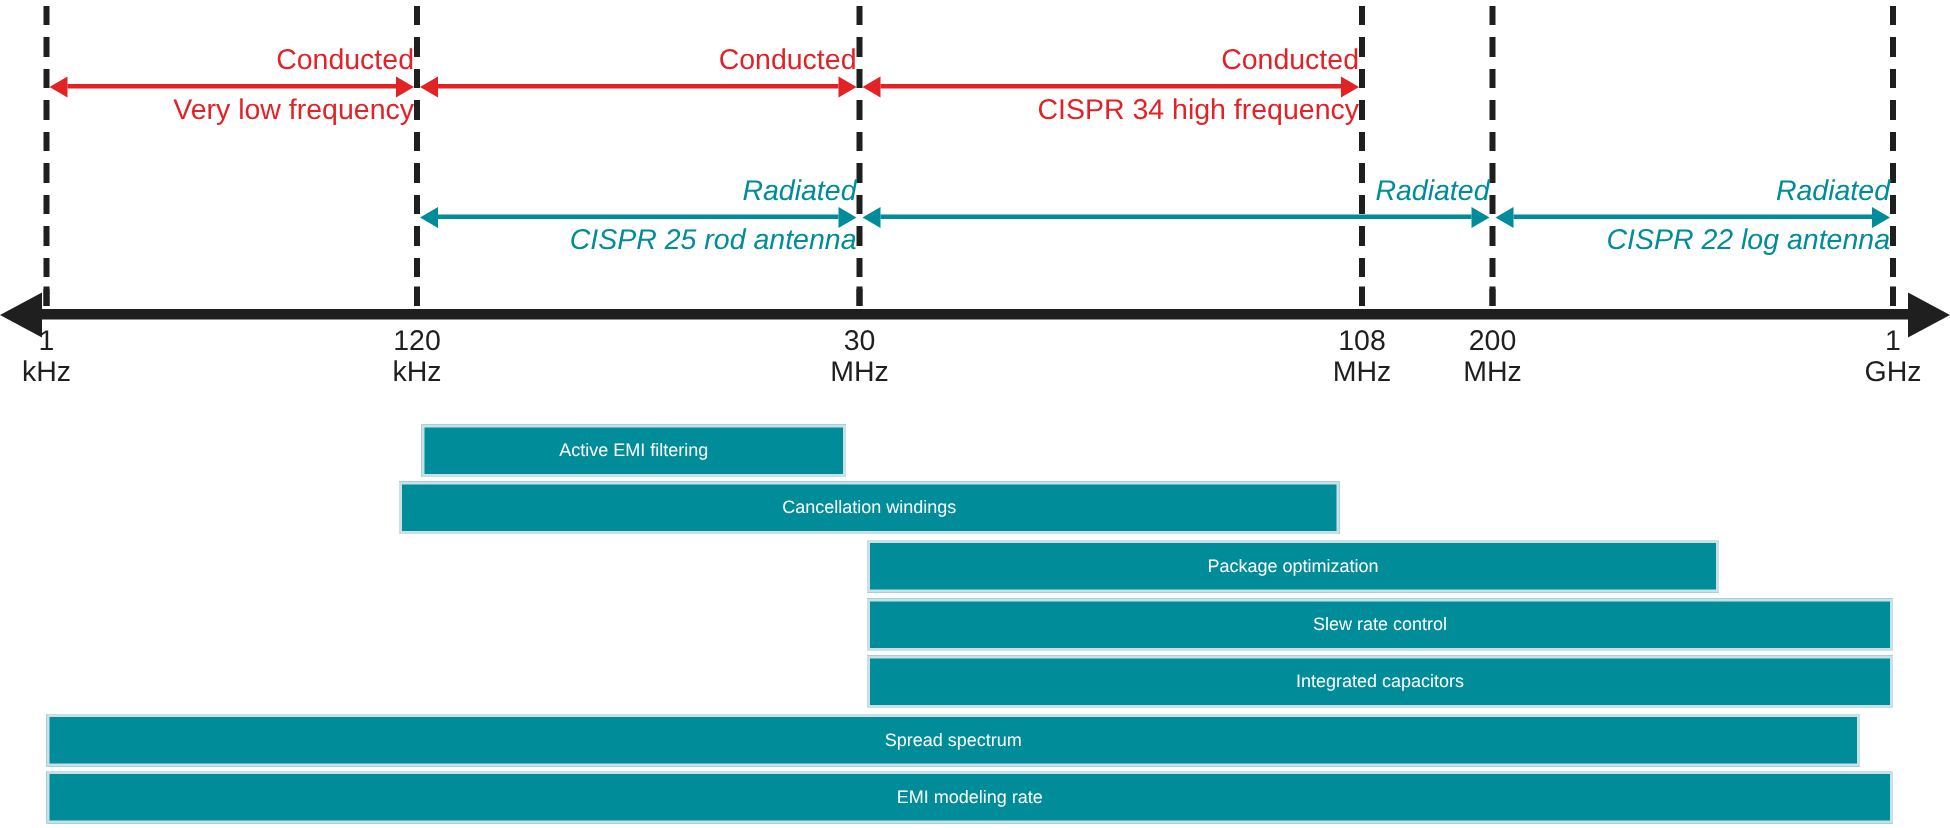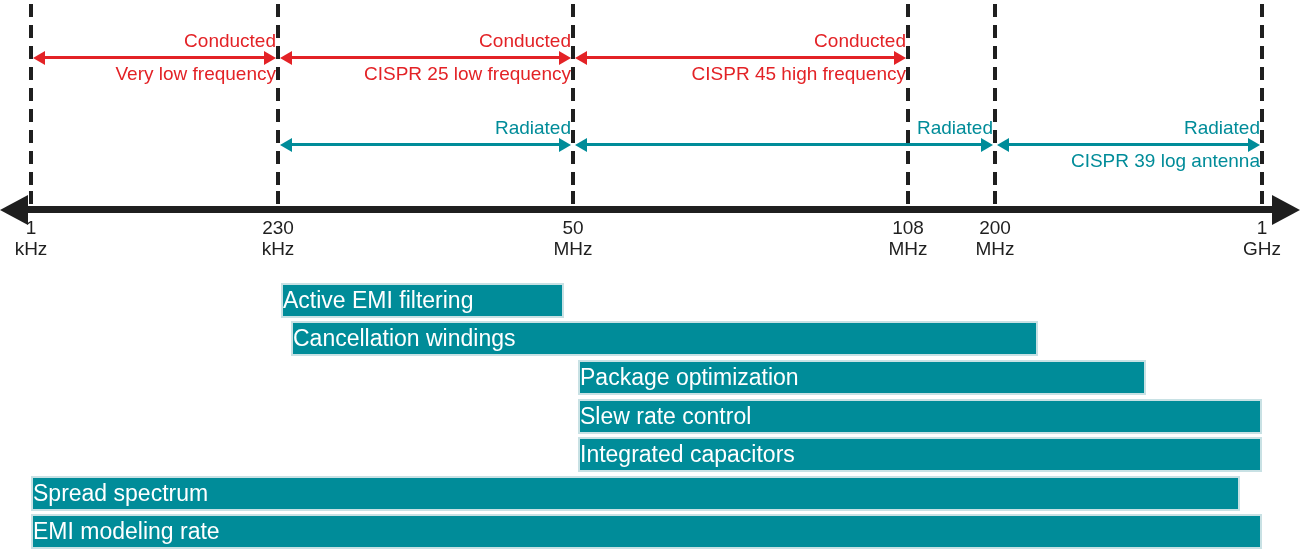"CISPR 25 low frequency" div.l2 { html: <div>CISPR 25 low frequency</div> -> none }
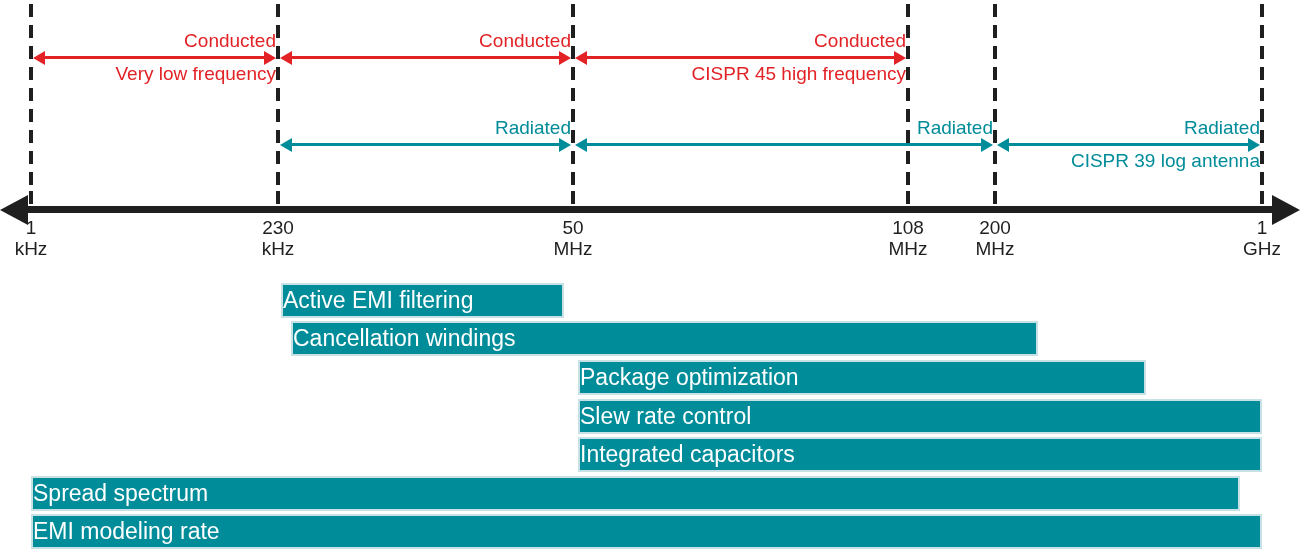"CISPR 45 high frequency" div.l2 { text: 45 -> 34 }
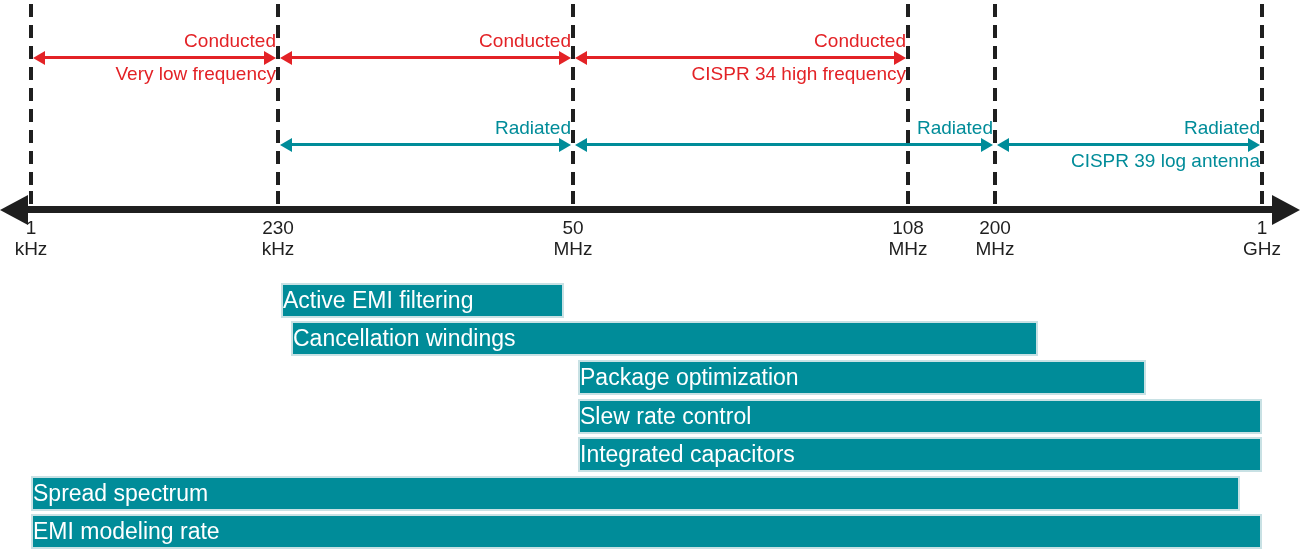"Radiated" .range.teal { font-style: none -> italic }
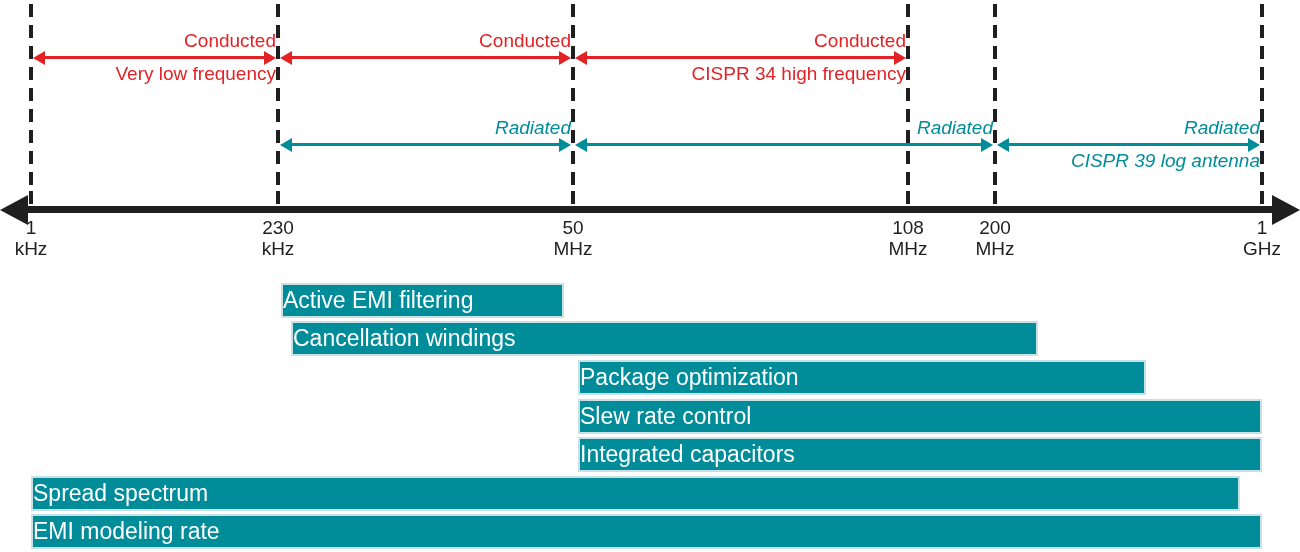"CISPR 25 rod antenna" div.l2 { html: none -> <div>CISPR 25 rod antenna</div> }
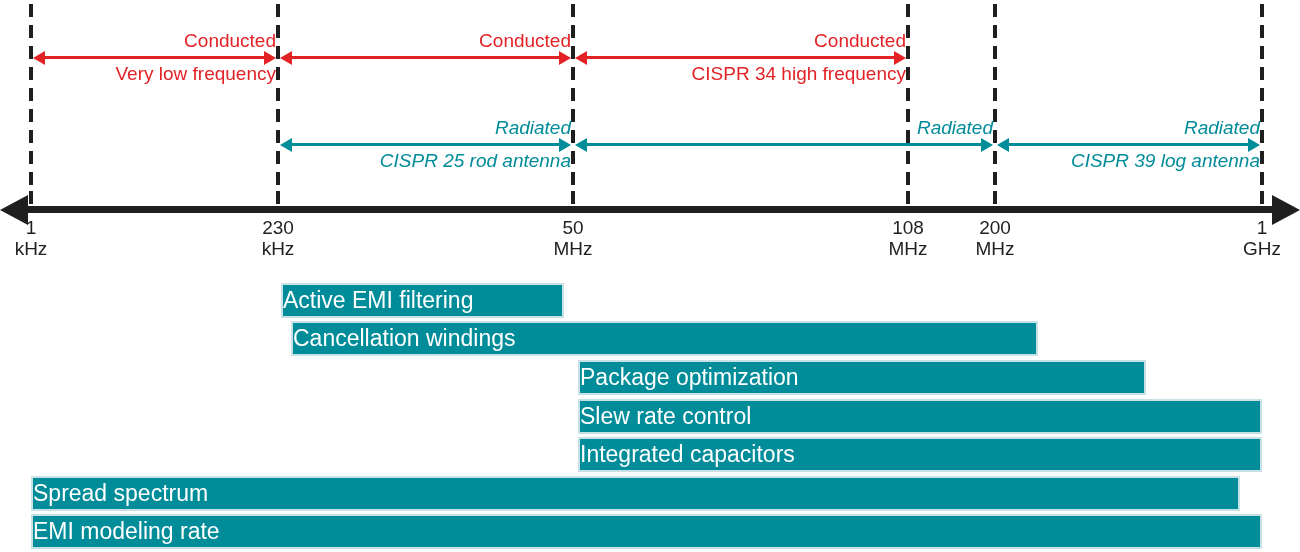"CISPR 39 log antenna" div.l2 { text: 39 -> 22 }
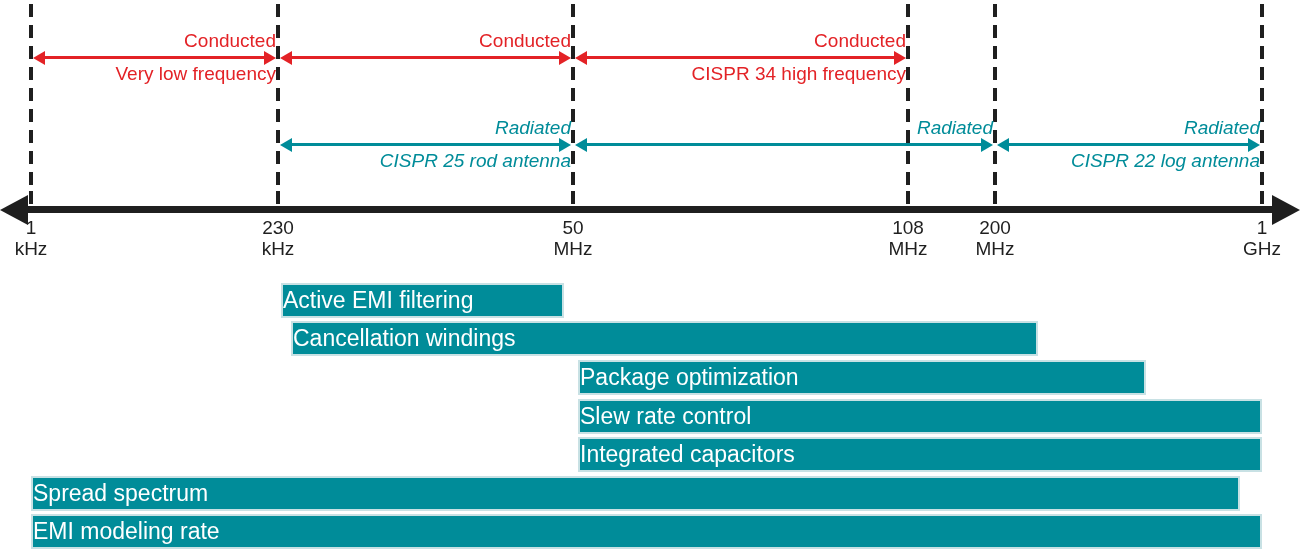"230" div { text: 230 -> 120 }
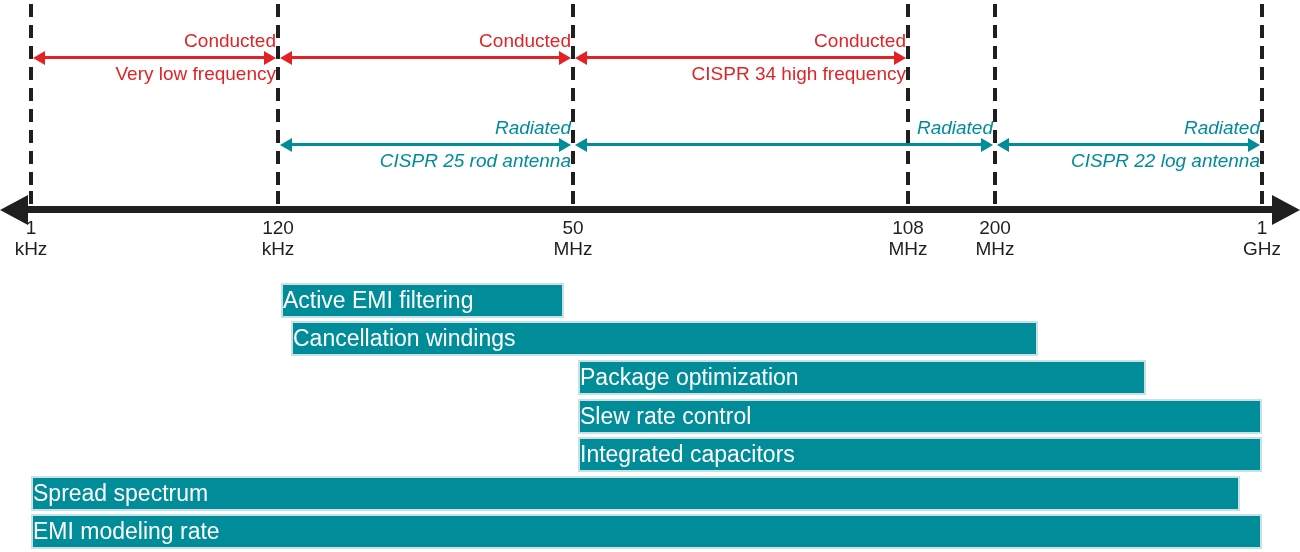"50" div { text: 50 -> 30 }
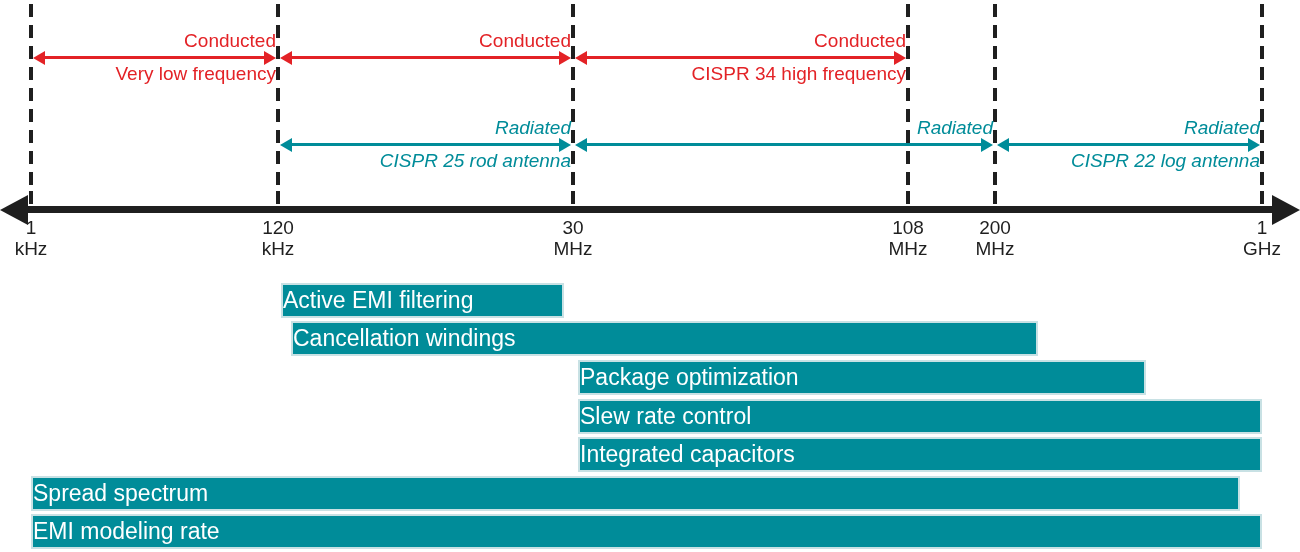"Active EMI filtering" .bar { font-size: 23px -> 12px; text-align: none -> center }
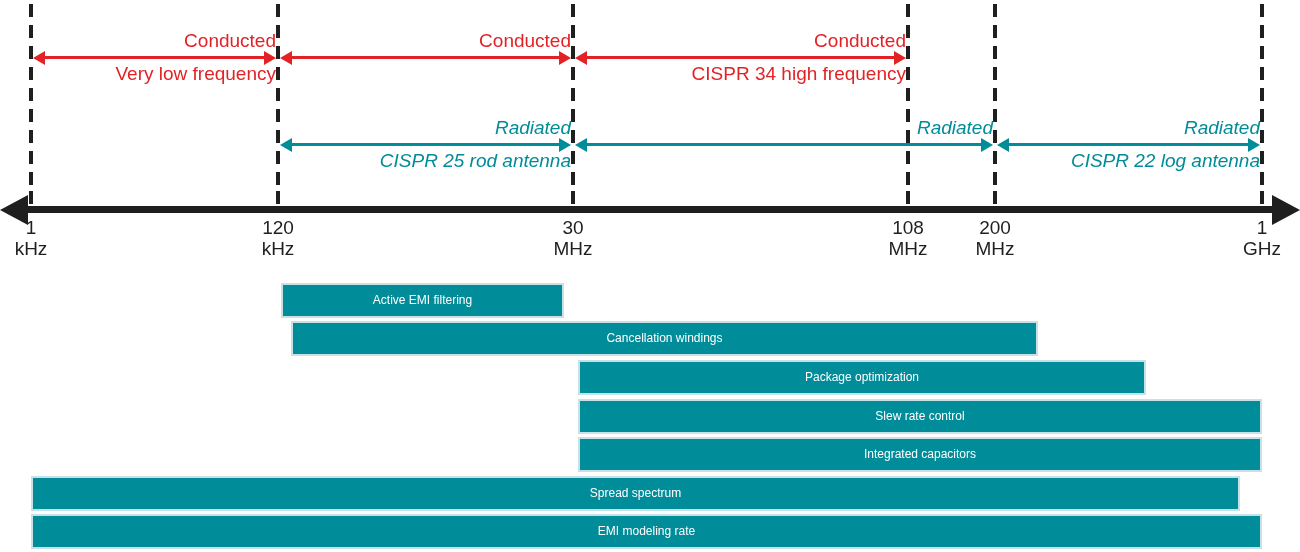"Cancellation windings" div.bar { left: 291px -> 266px; width: 747px -> 627px }
